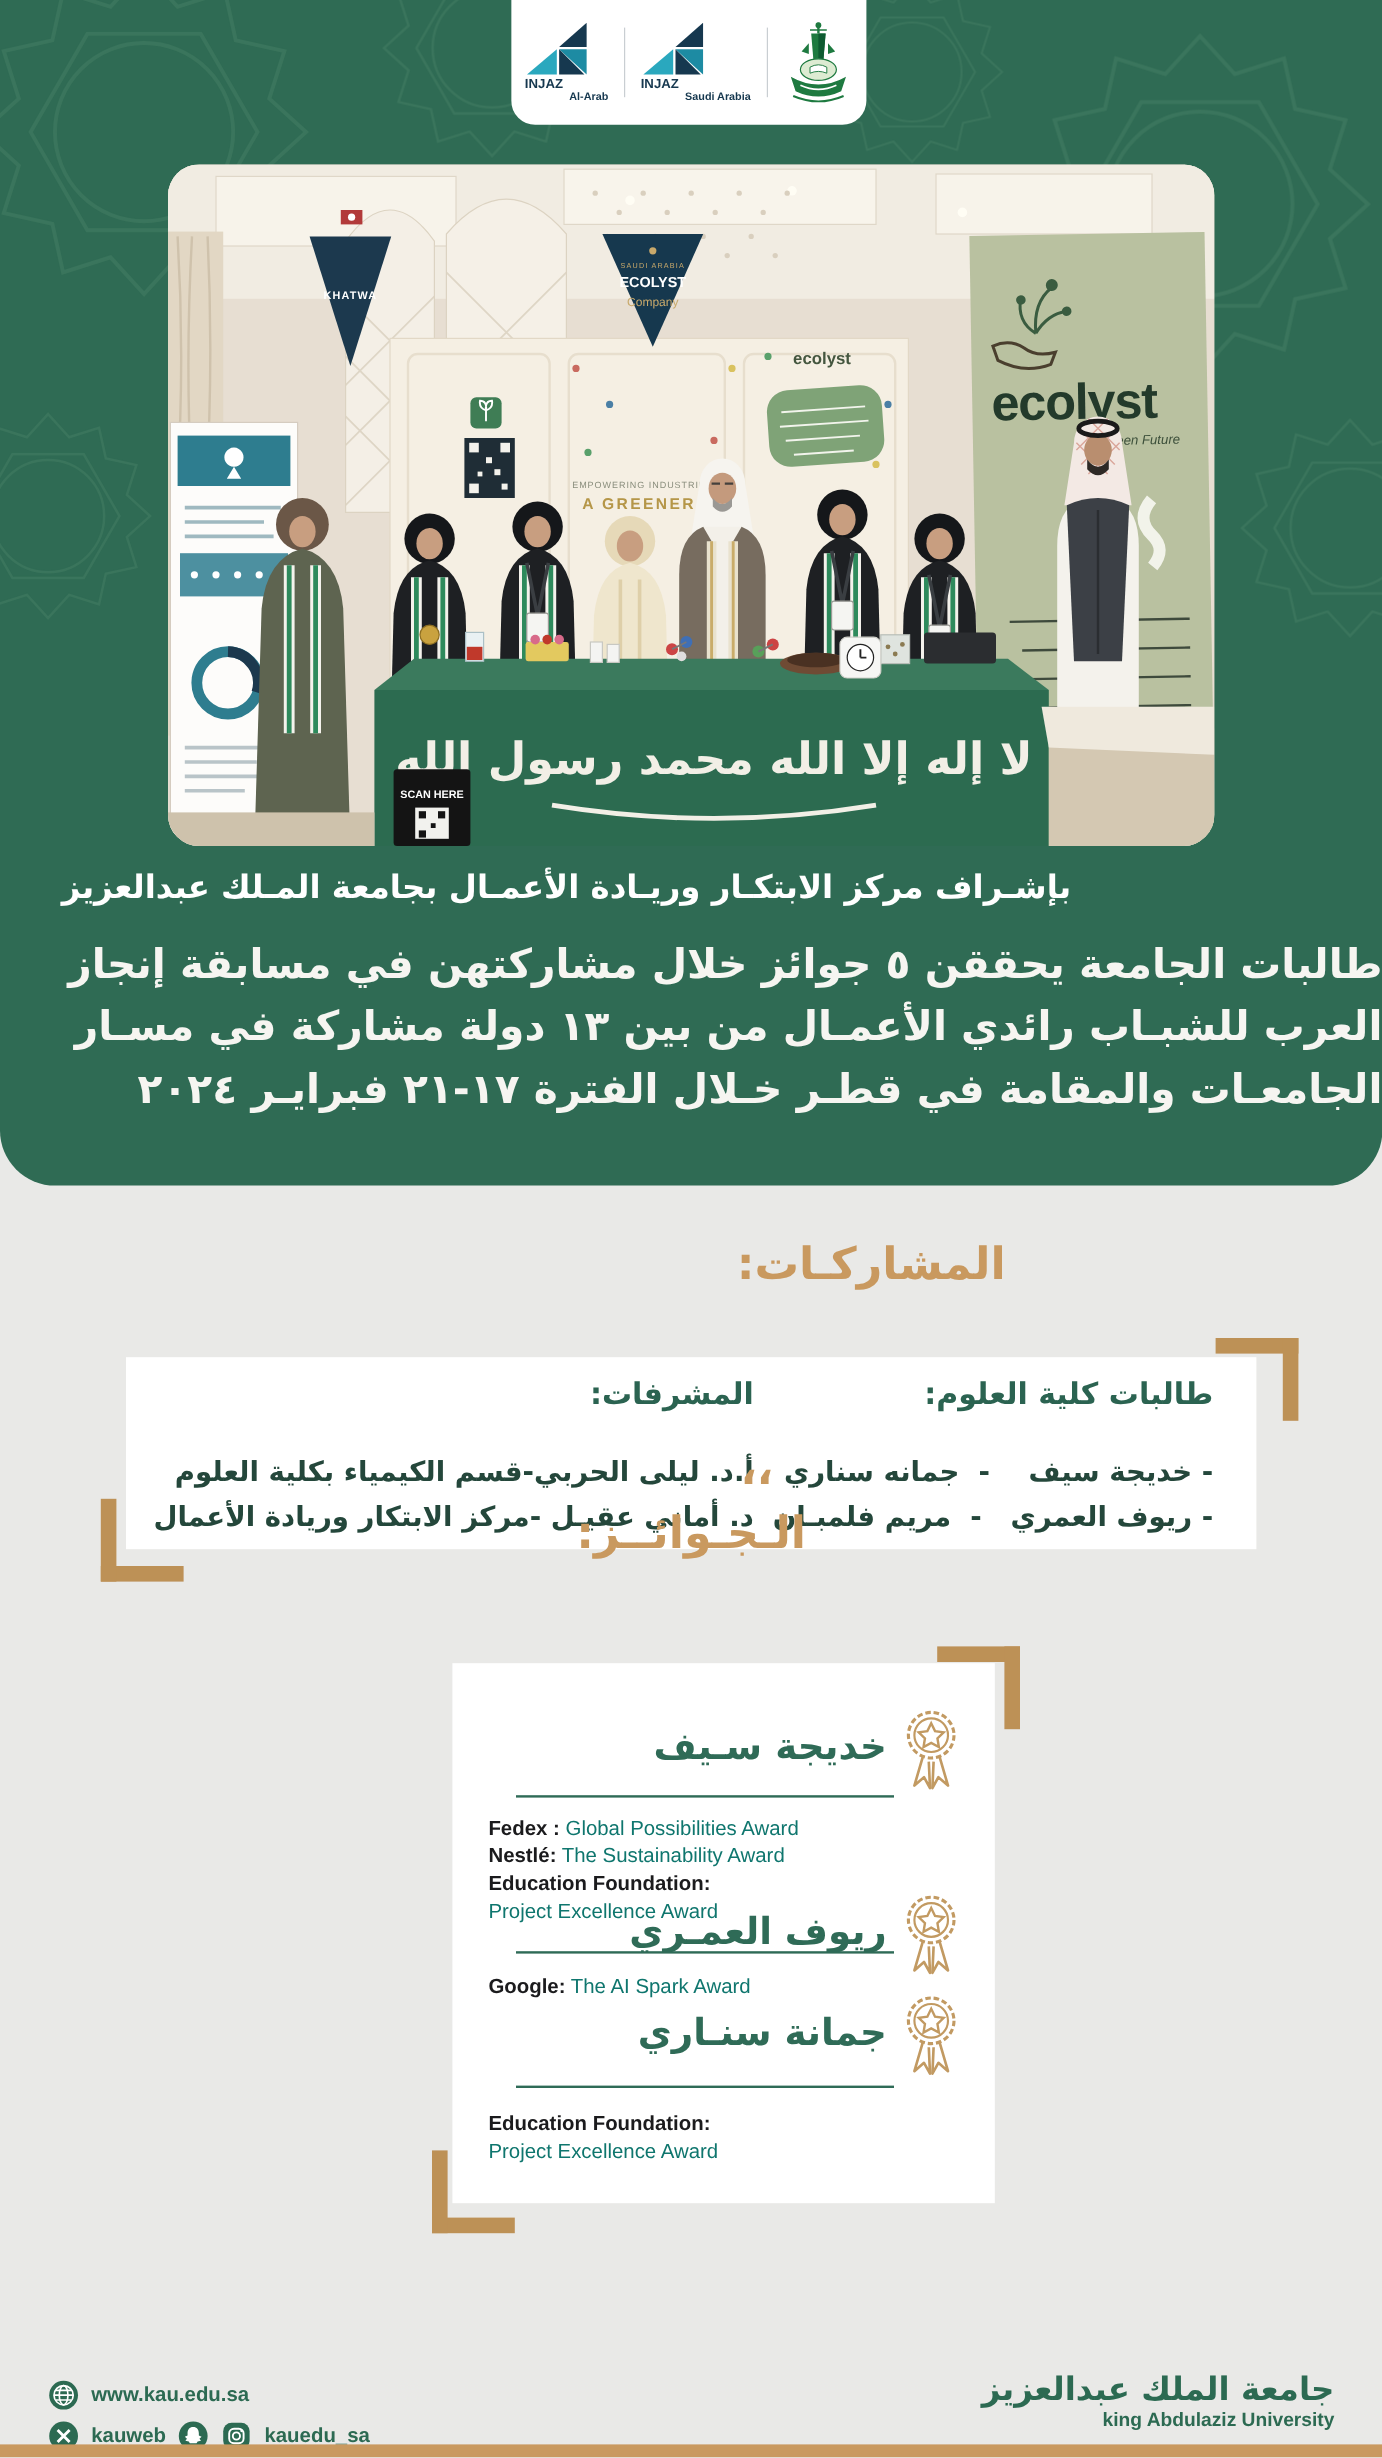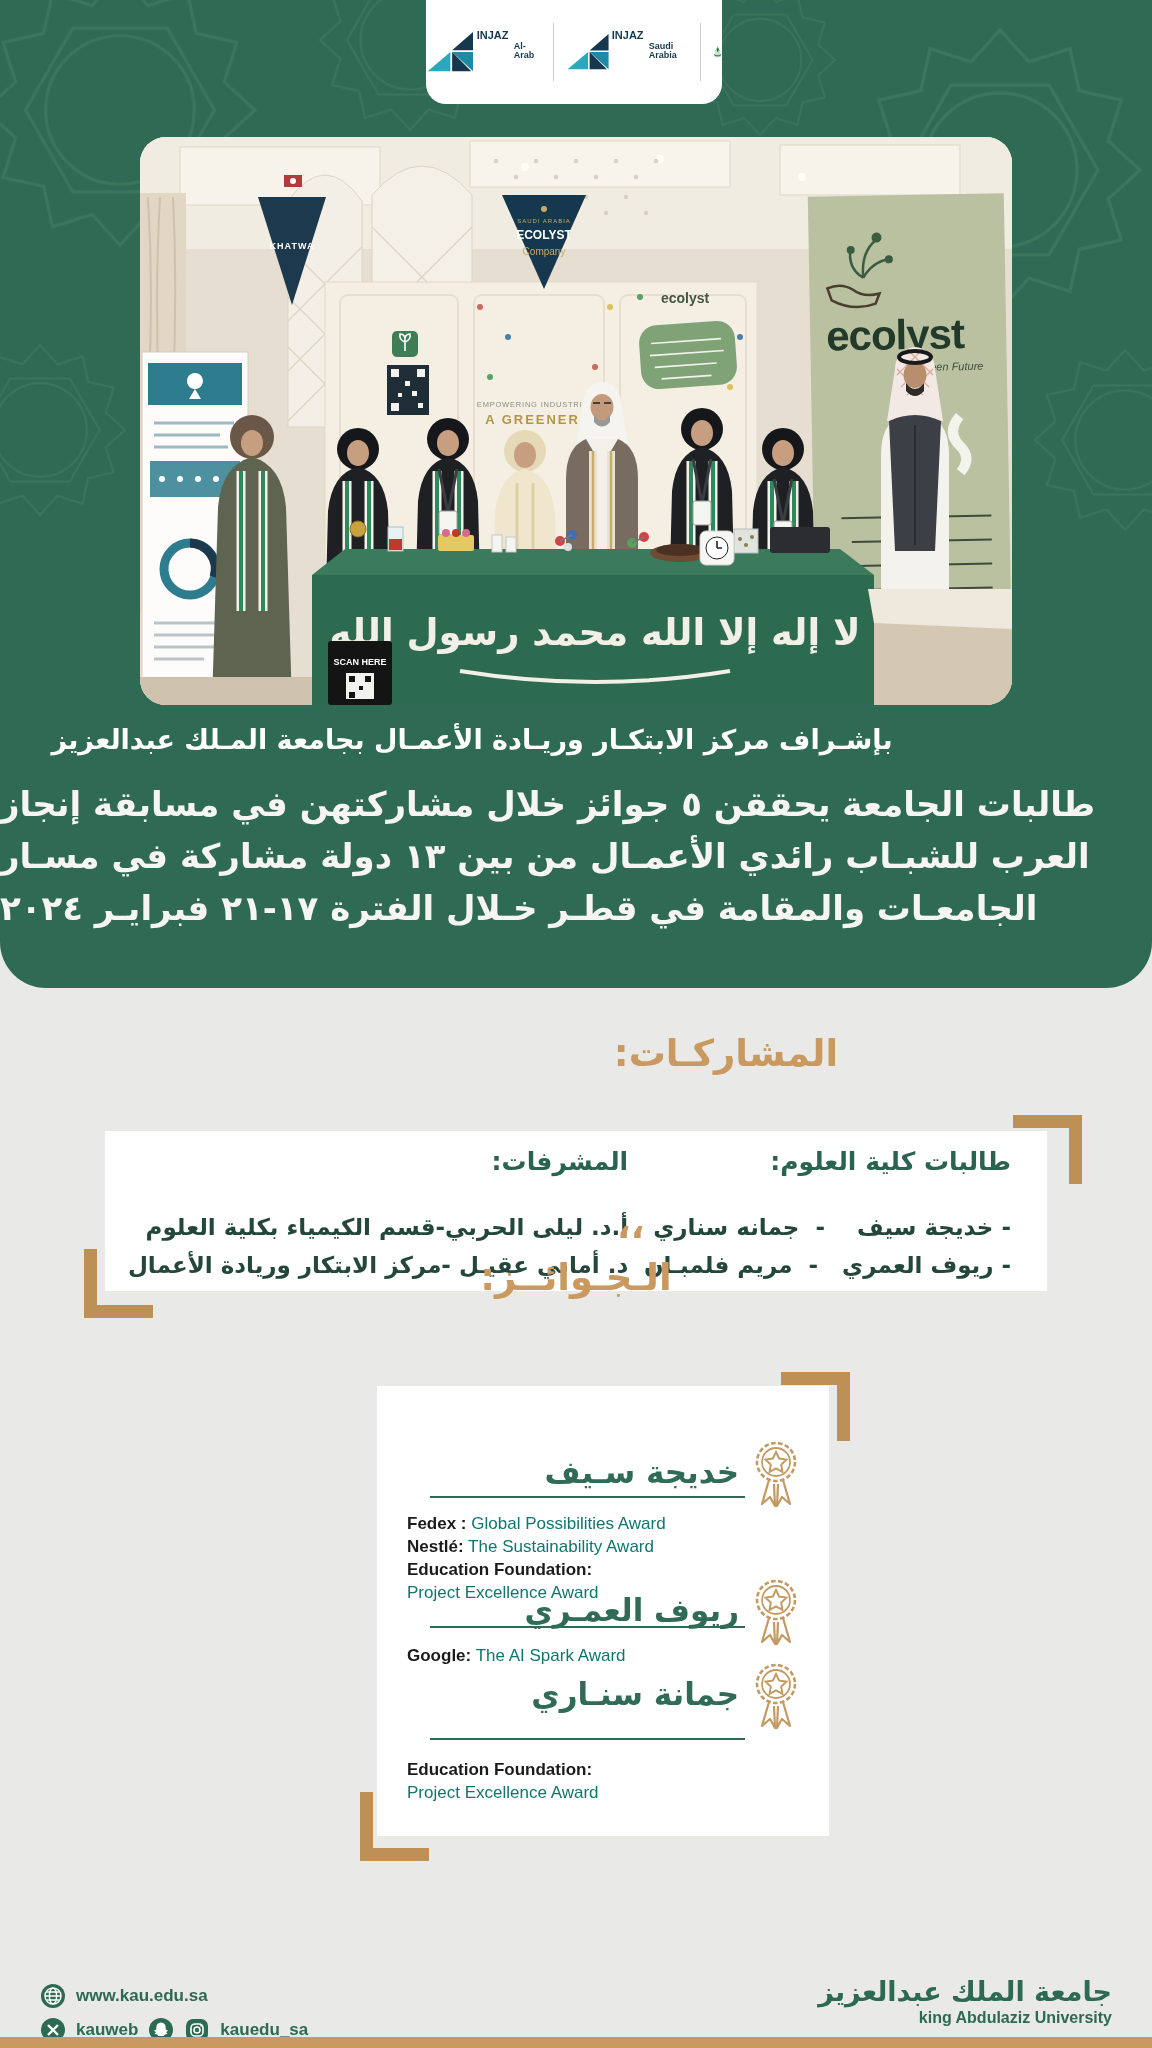"INJAZ" .logo-block { flex-direction: row -> column }
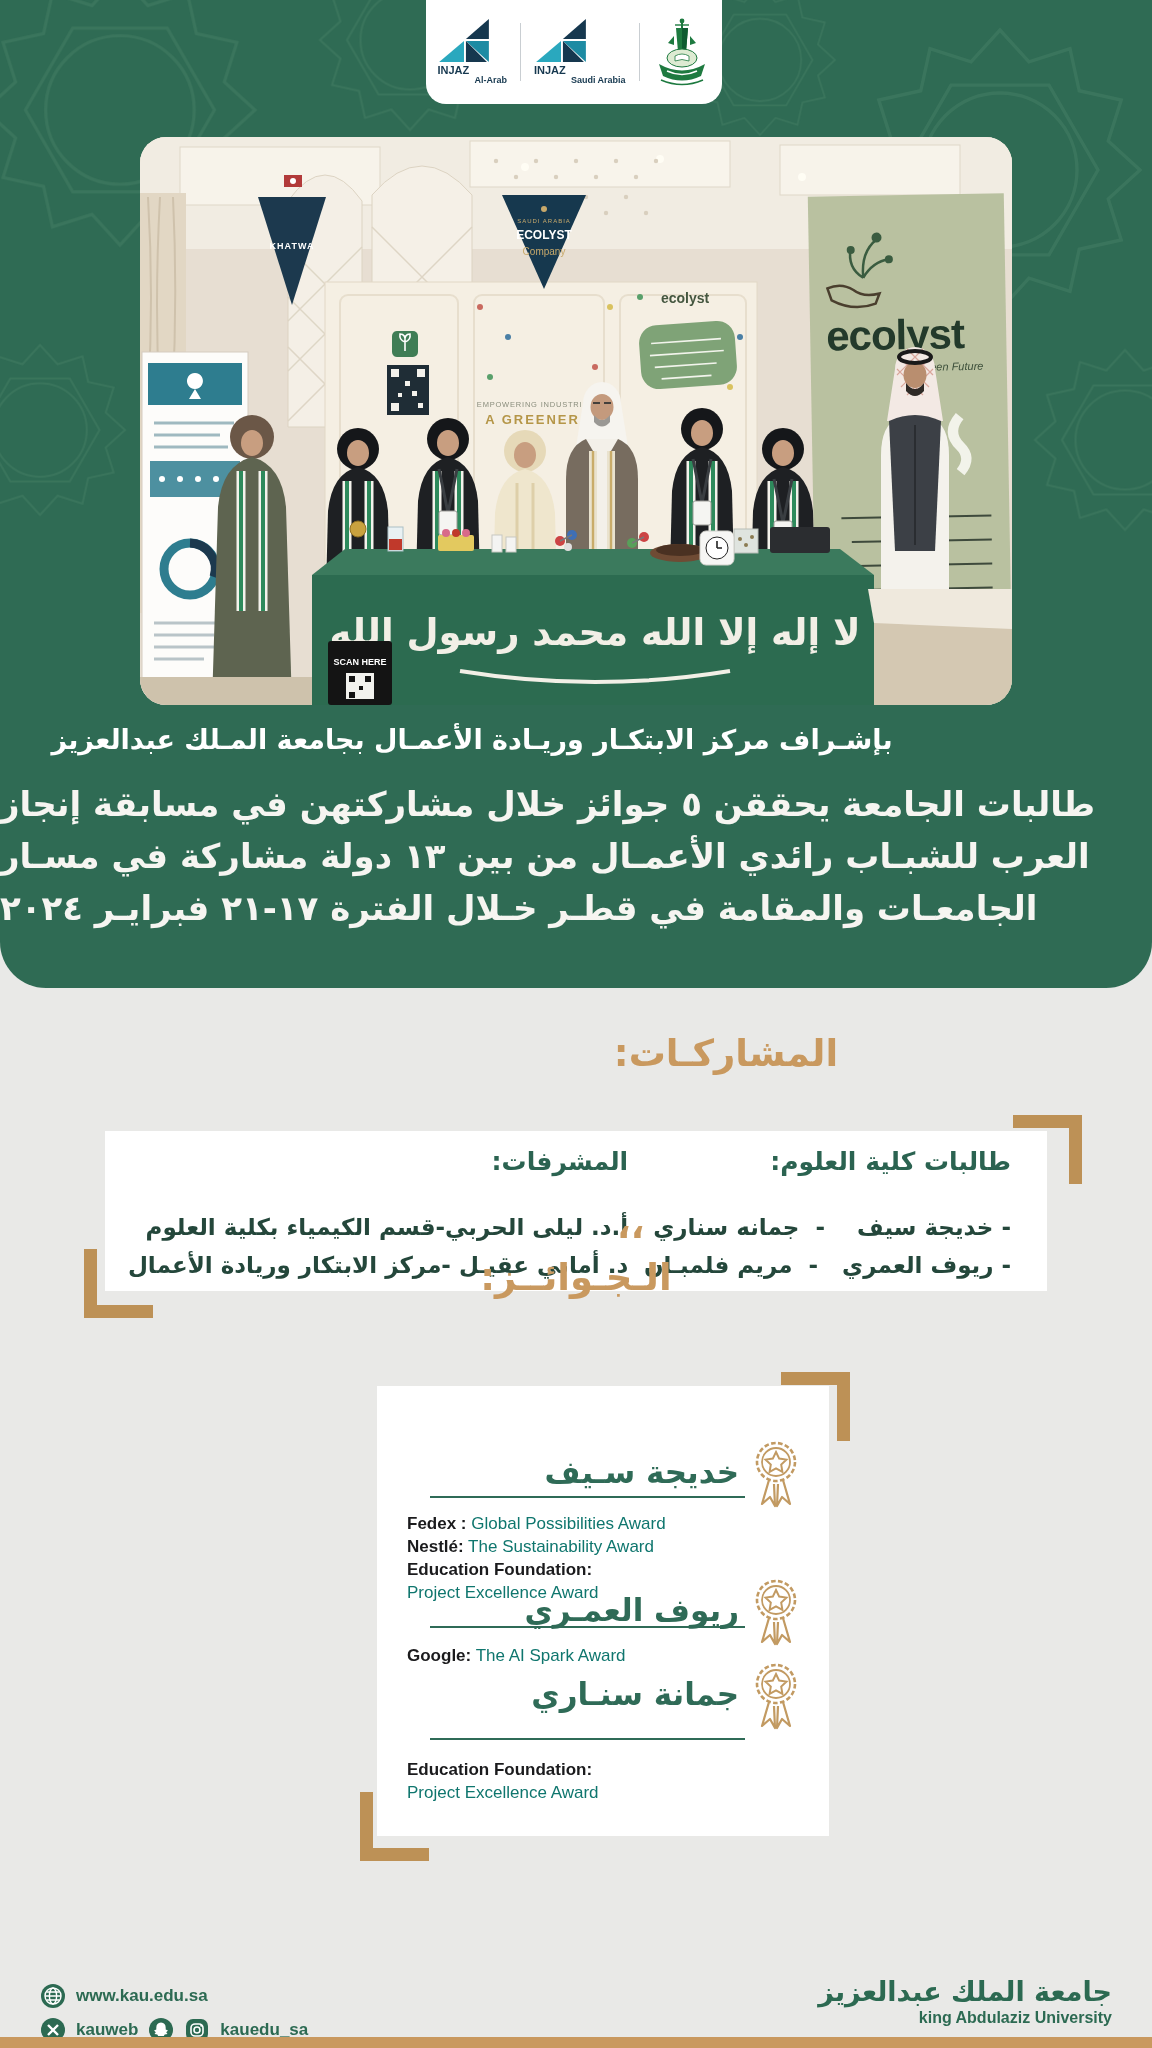"طالبات الجامعة يحققن ٥ جوائز" .hero-body { text-align: left -> right }
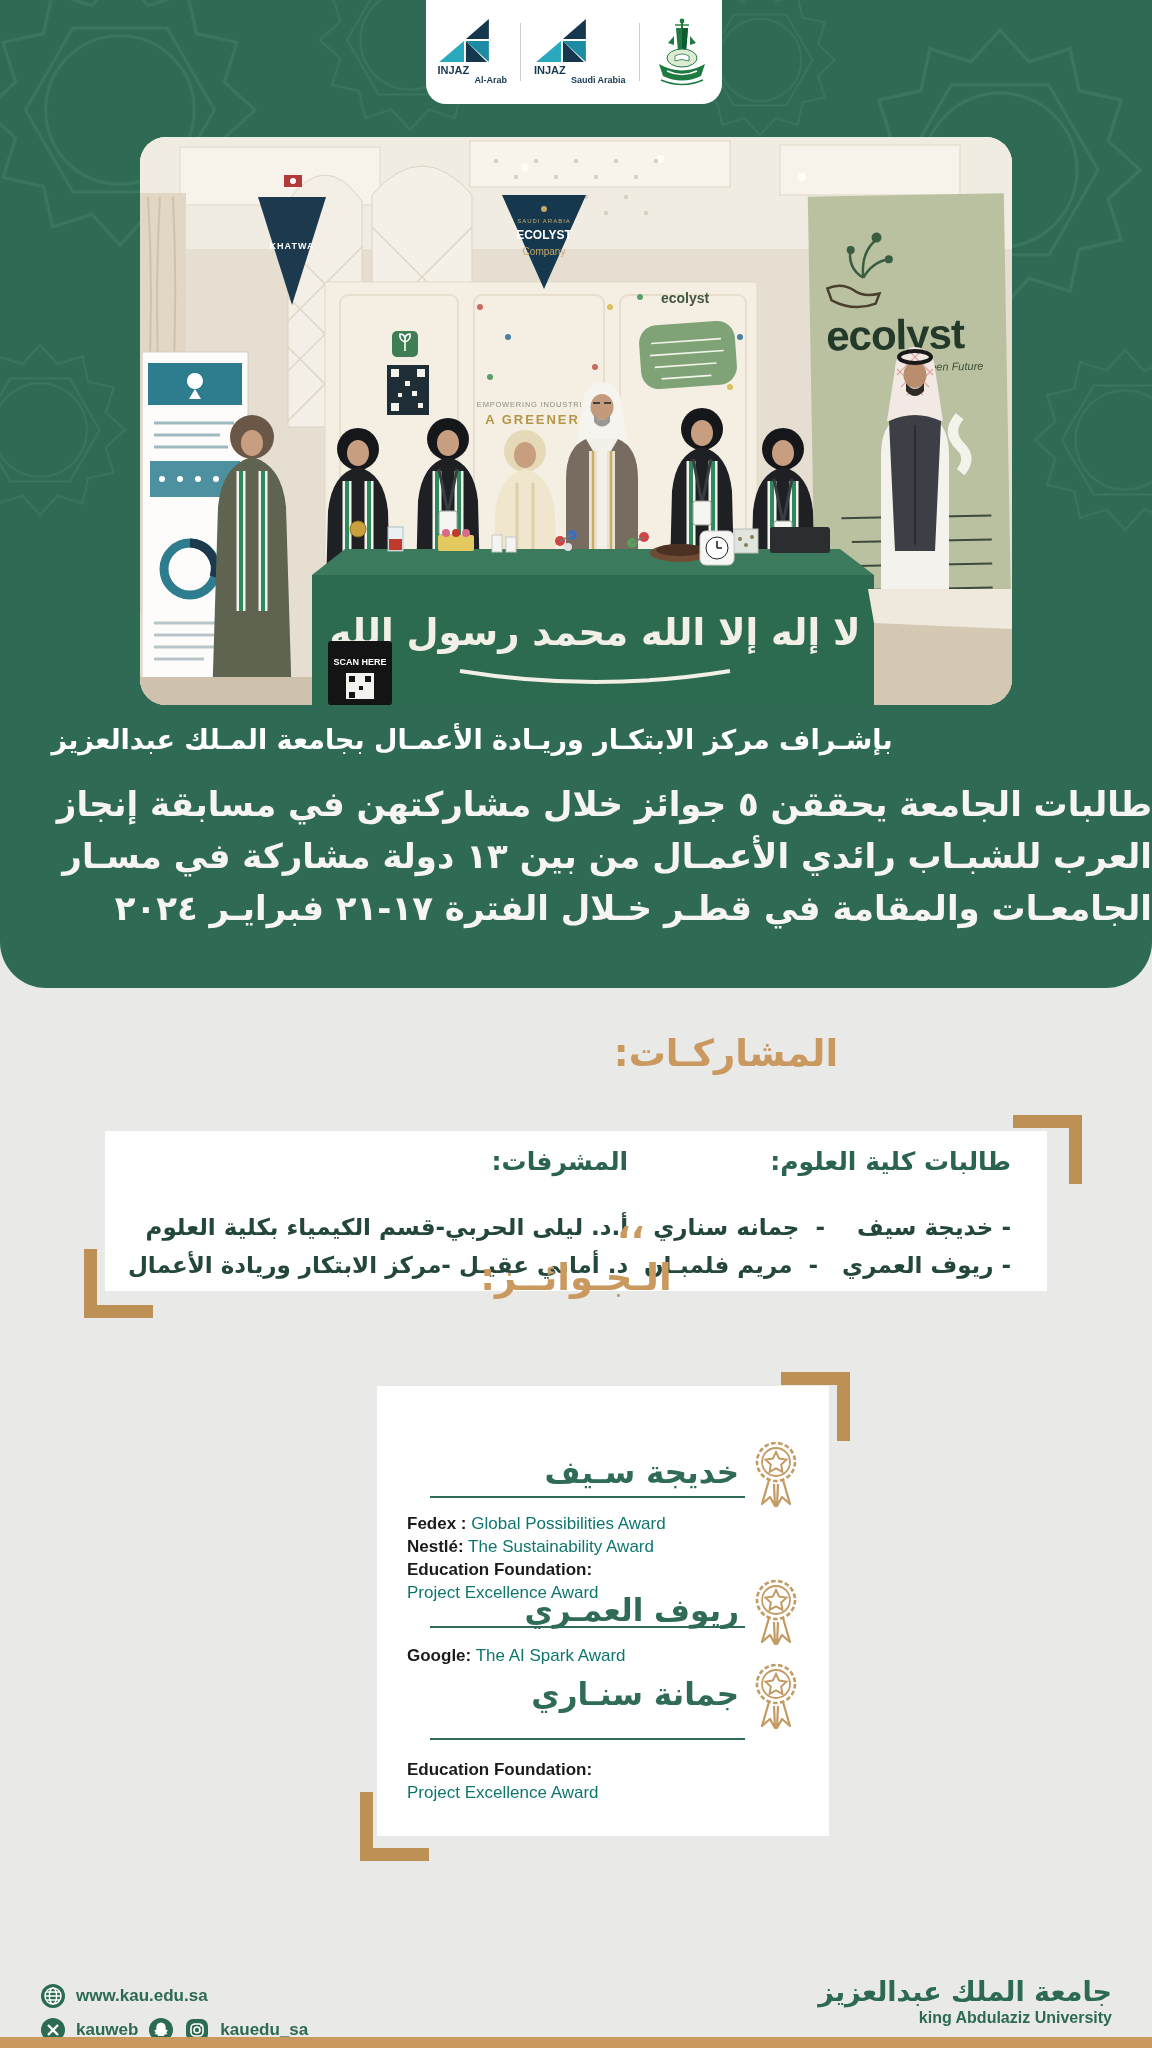"خديجة سـيف" div.winner-row { top: 50px -> 34px }
